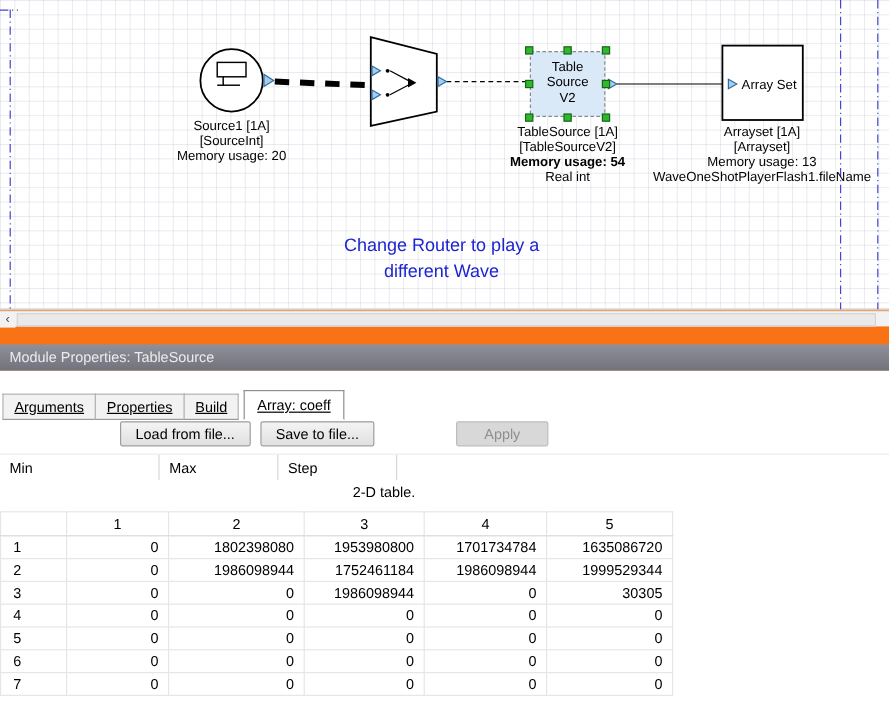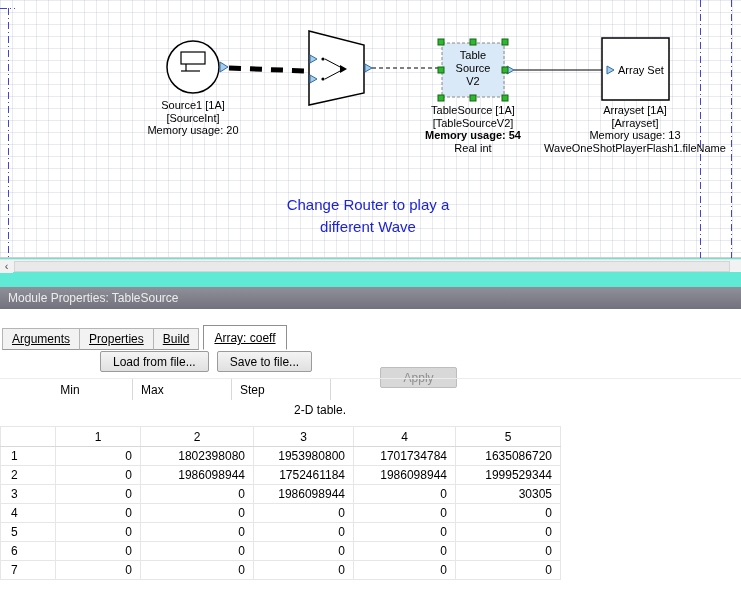"Table" #page { background: #5eead4 -> #f97316 }
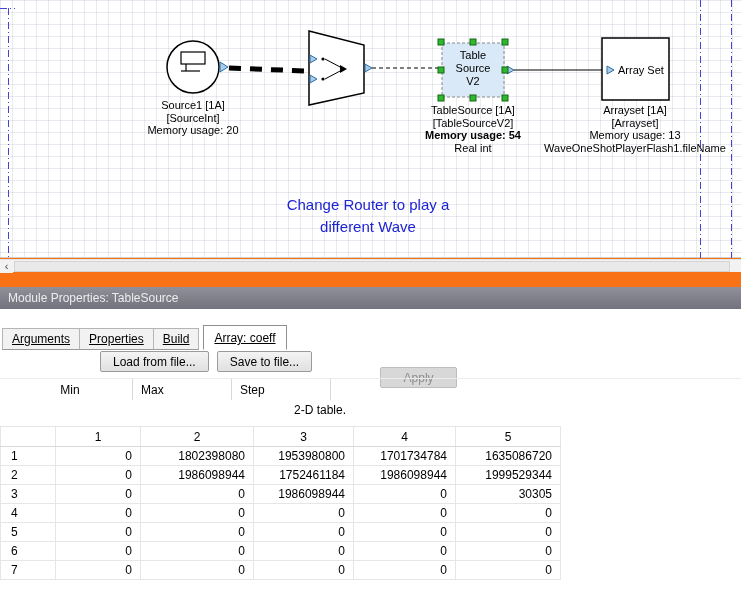"Apply" .btn.apply { margin-top: 16px -> none }
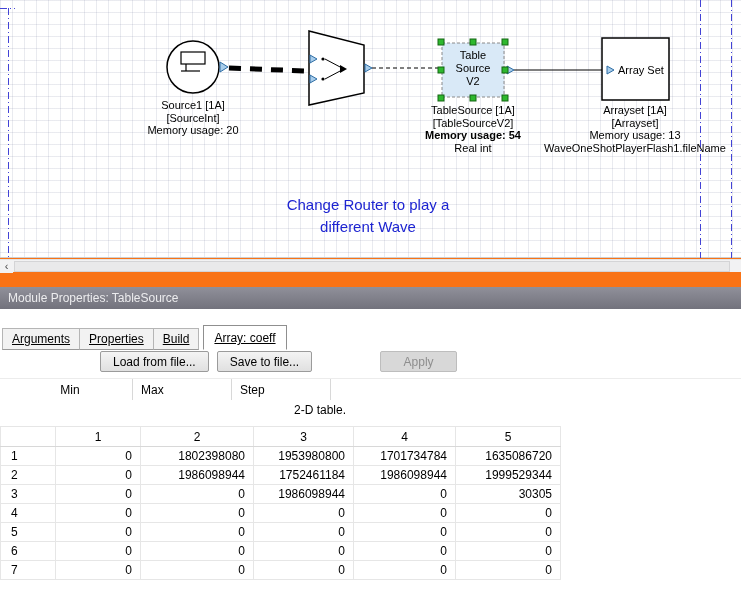"Min" .range .c-min { text-align: center -> none }
